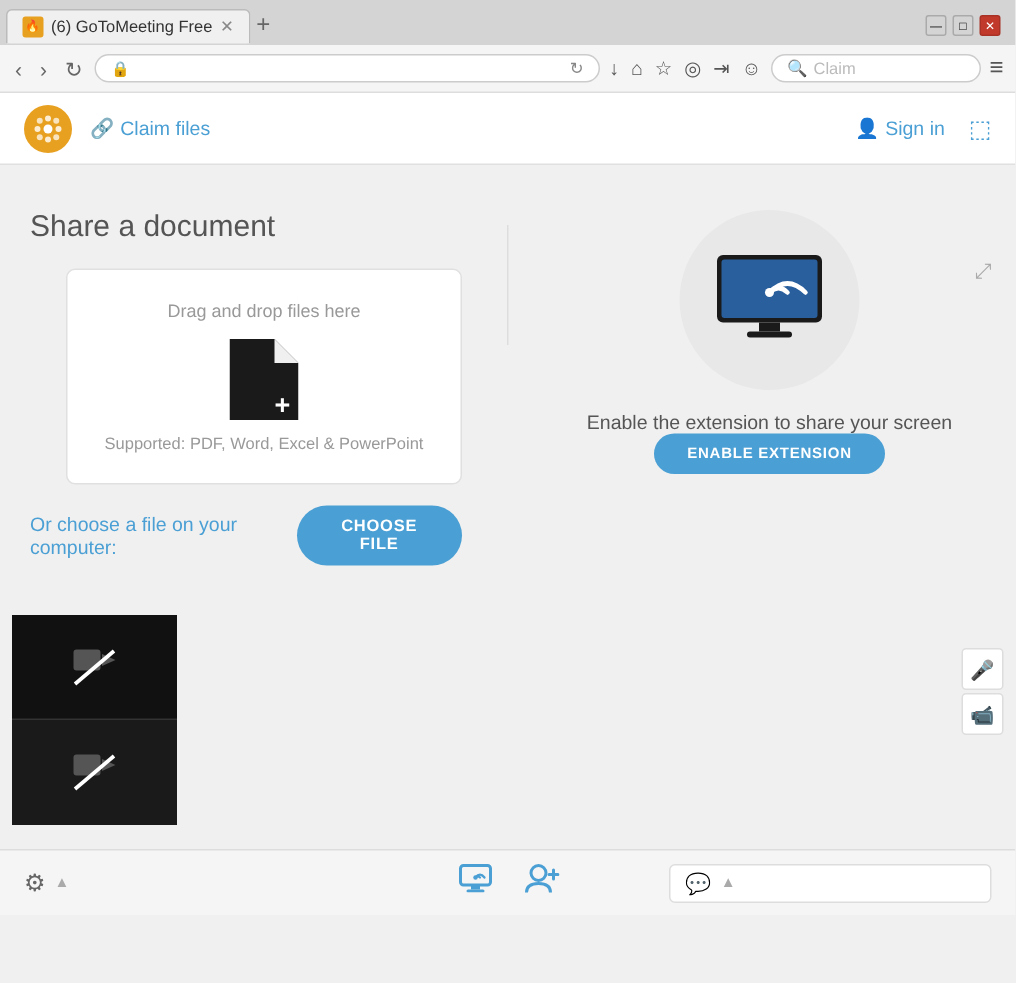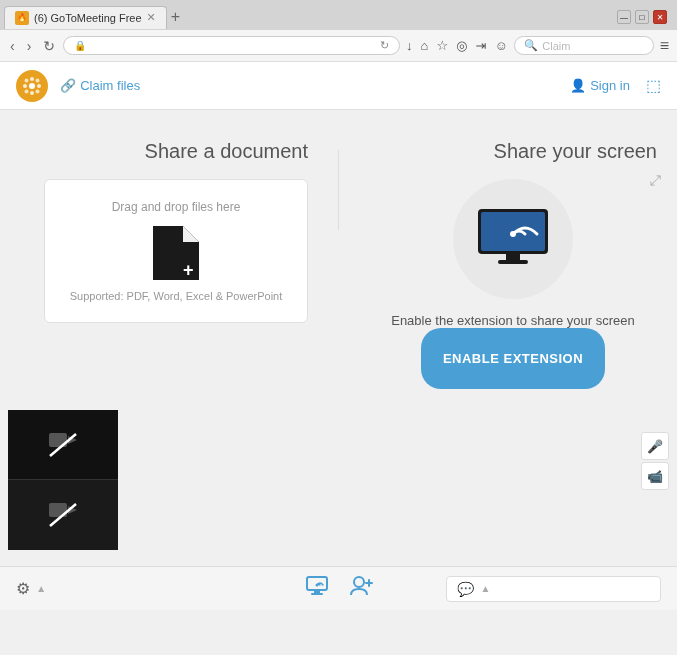"Share a document" .section-title { text-align: right -> left }
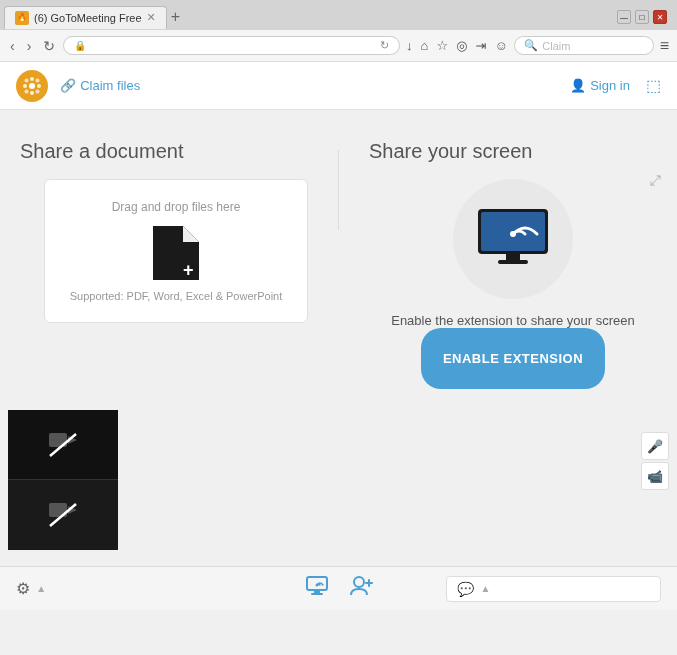"Share your screen" h2.section-title { html: <h2>Share your screen</h2> -> none }
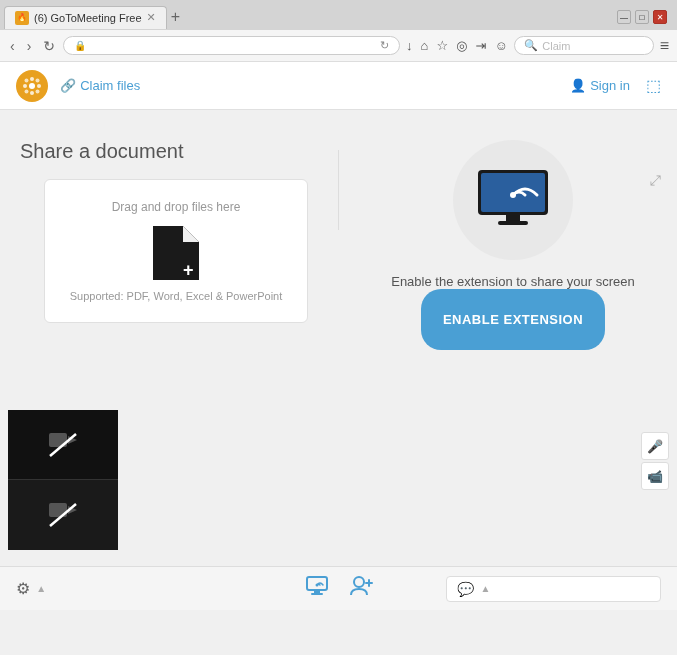"ENABLE EXTENSION" .enable-btn { font-size: 13px -> 10px; padding: 23px 22px -> 8px 22px }
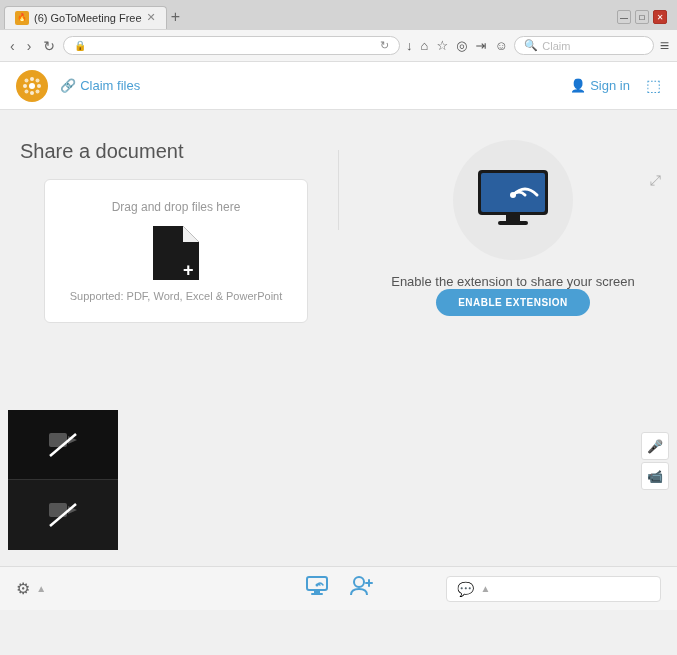"Or choose a file on" div.choose-row { html: none -> <div> <span> <span>Or choose a </span><span>file</span><span> on your computer:</span> </span> <button>CHOOSE FILE</button> </div> }
